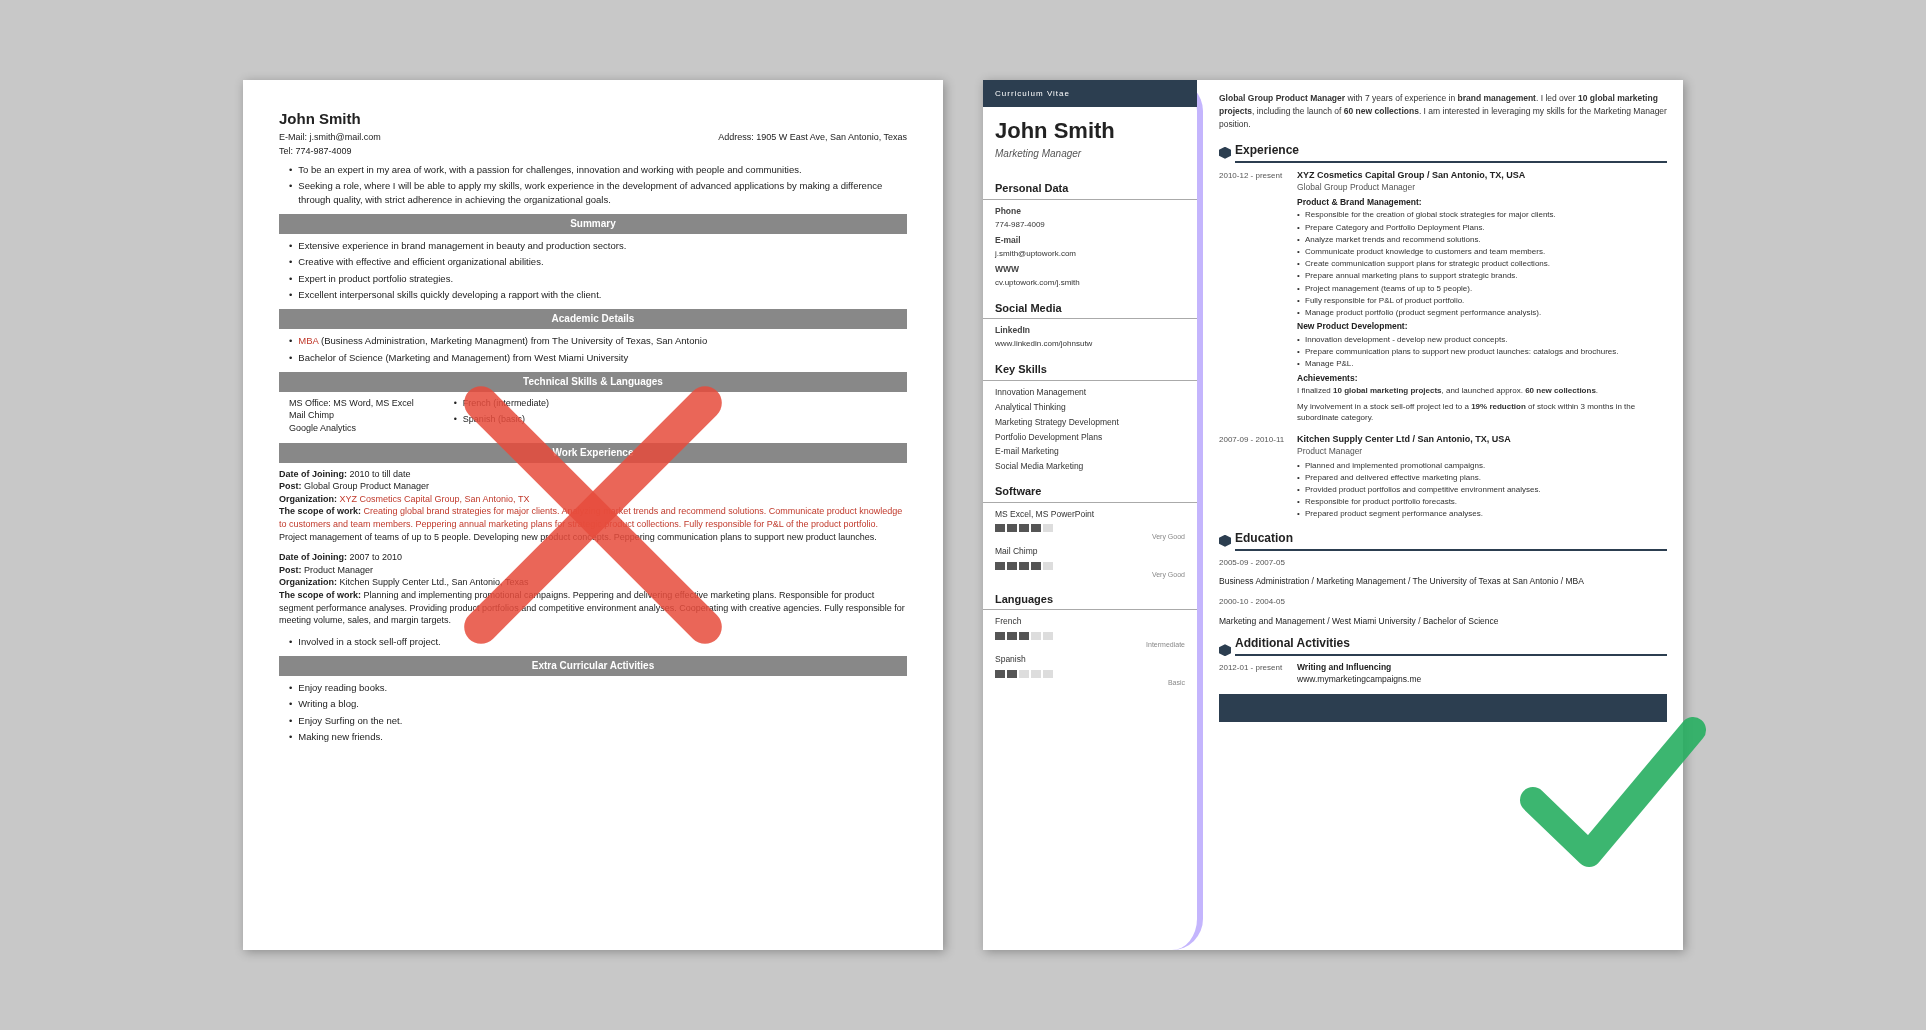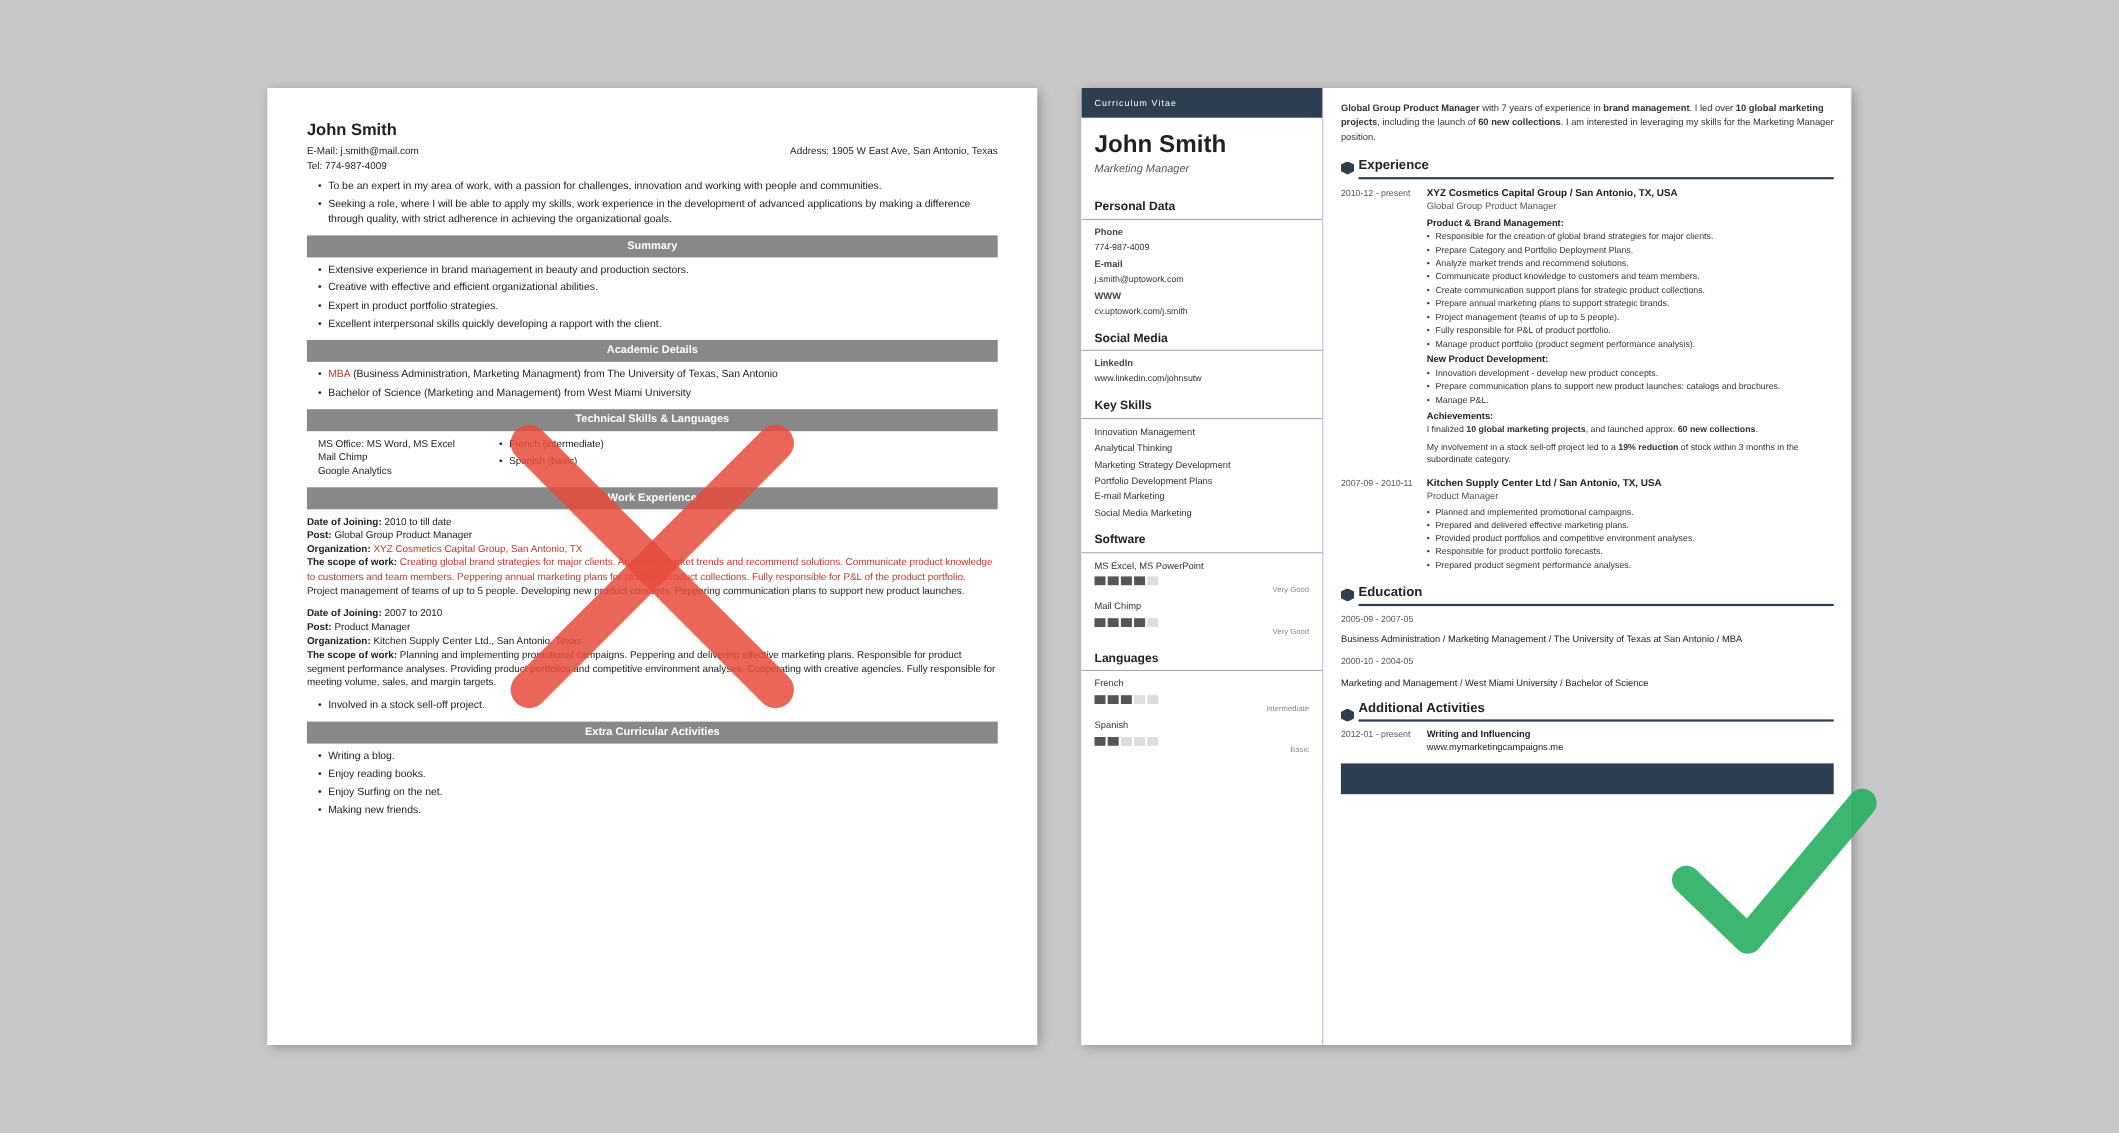"Curriculum Vitae" .r-sidebar { border-radius: none -> 31px; border-right: 1px solid #c4b5fd -> 6px solid #c4b5fd }
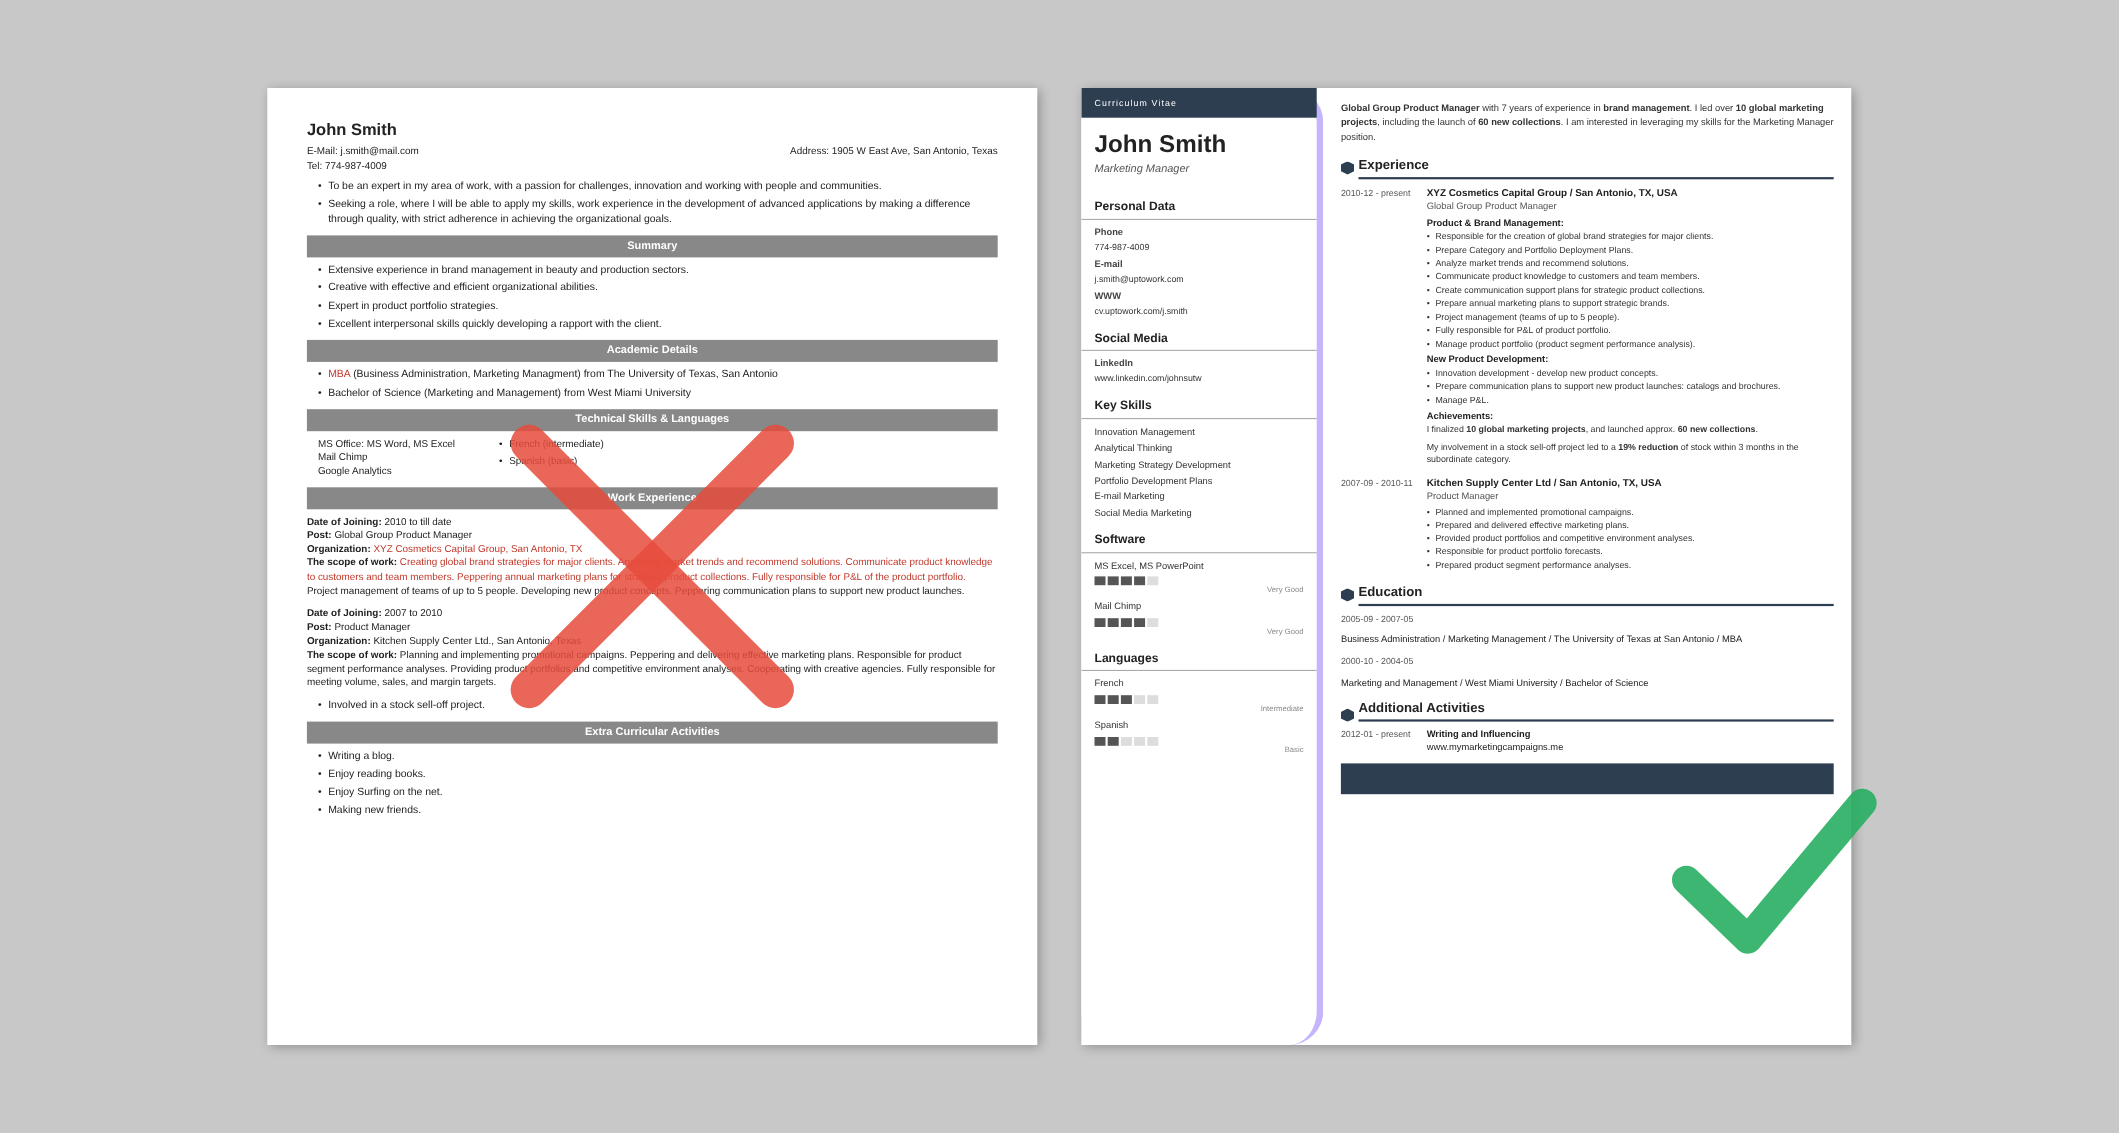"Responsible for the creation of" div.exp-bullet { text: brand -> stock }
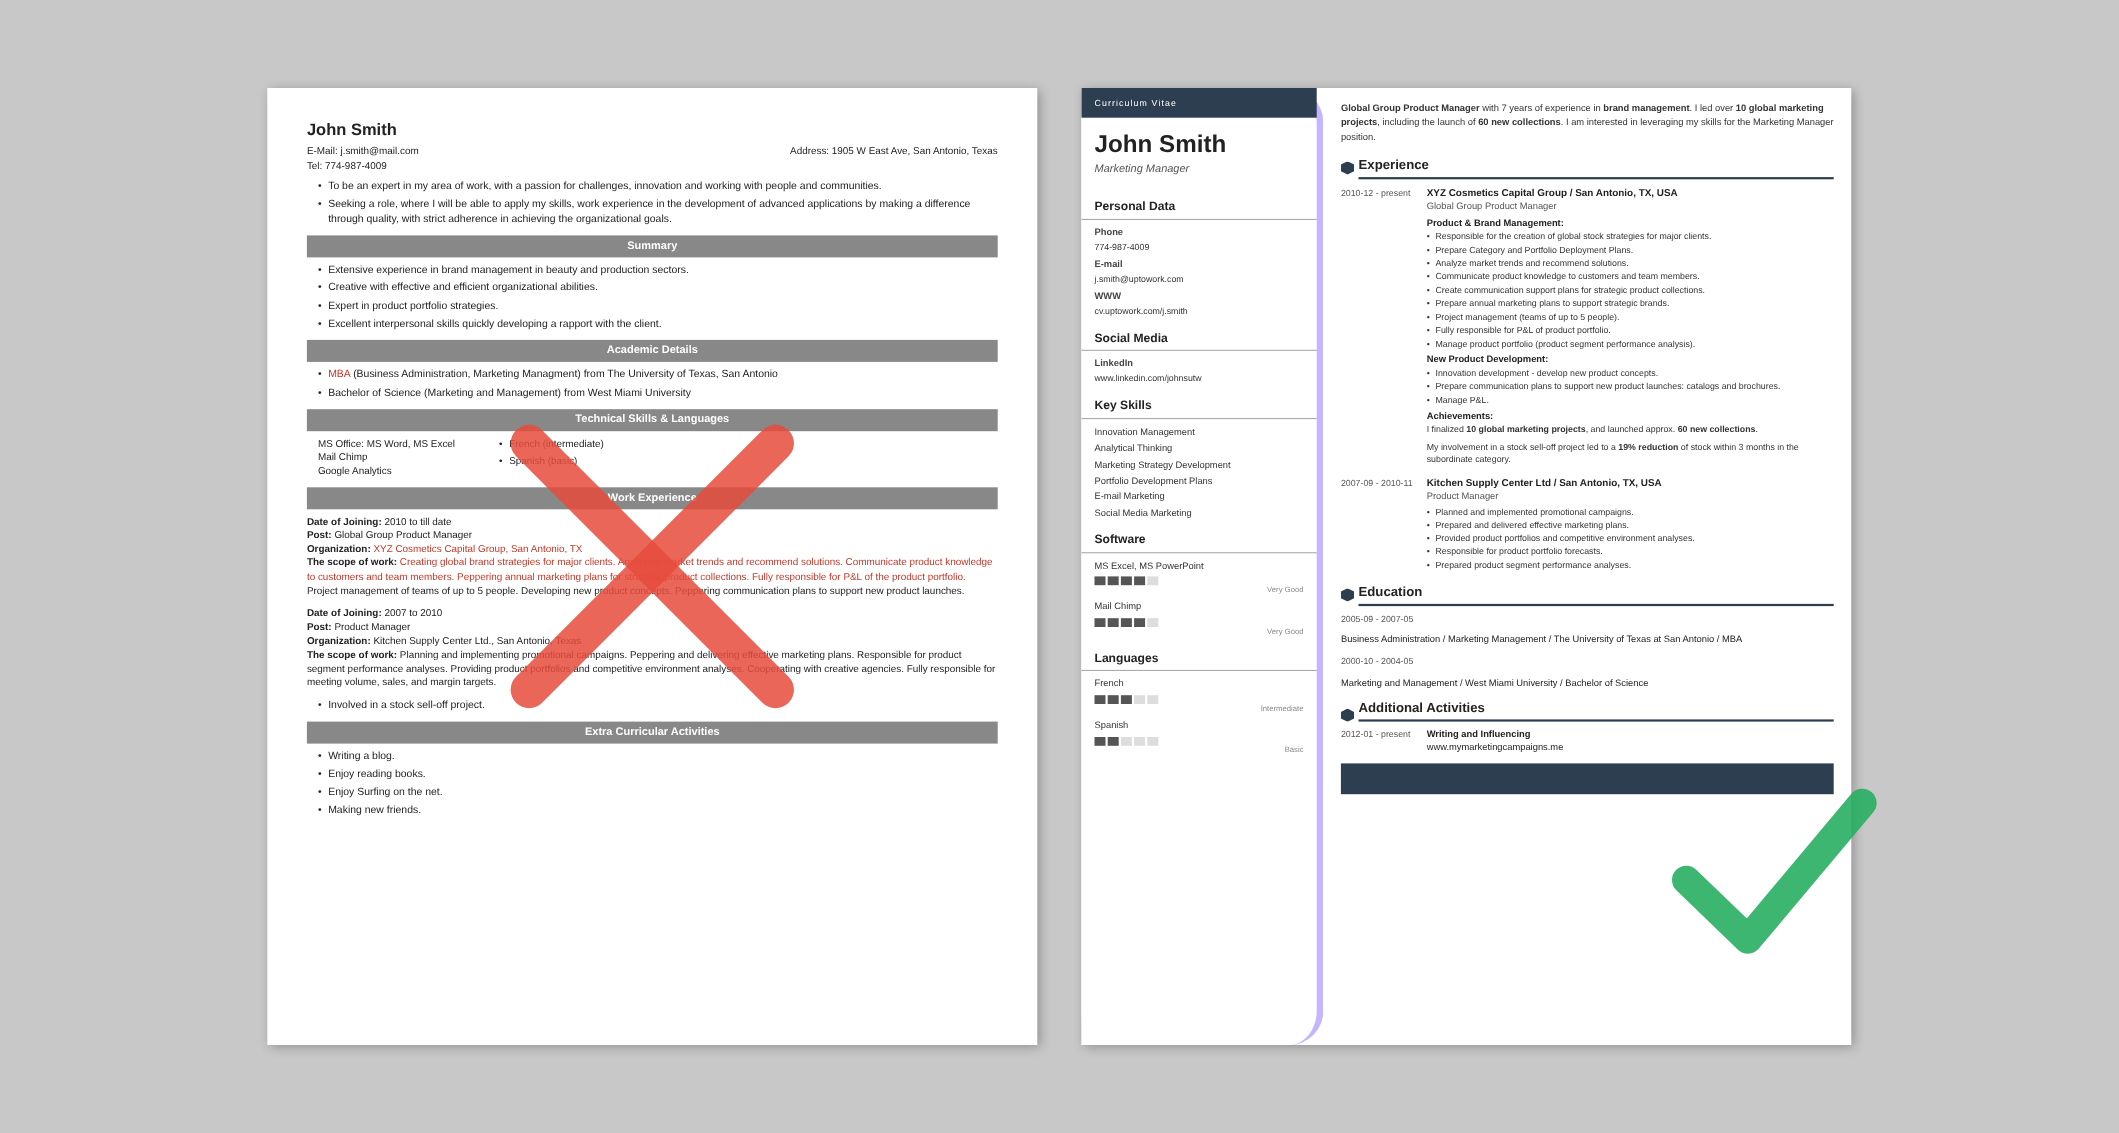"Writing a blog." div.bullet-item { order: before "Enjoy reading books." -> after "Enjoy reading books." }
